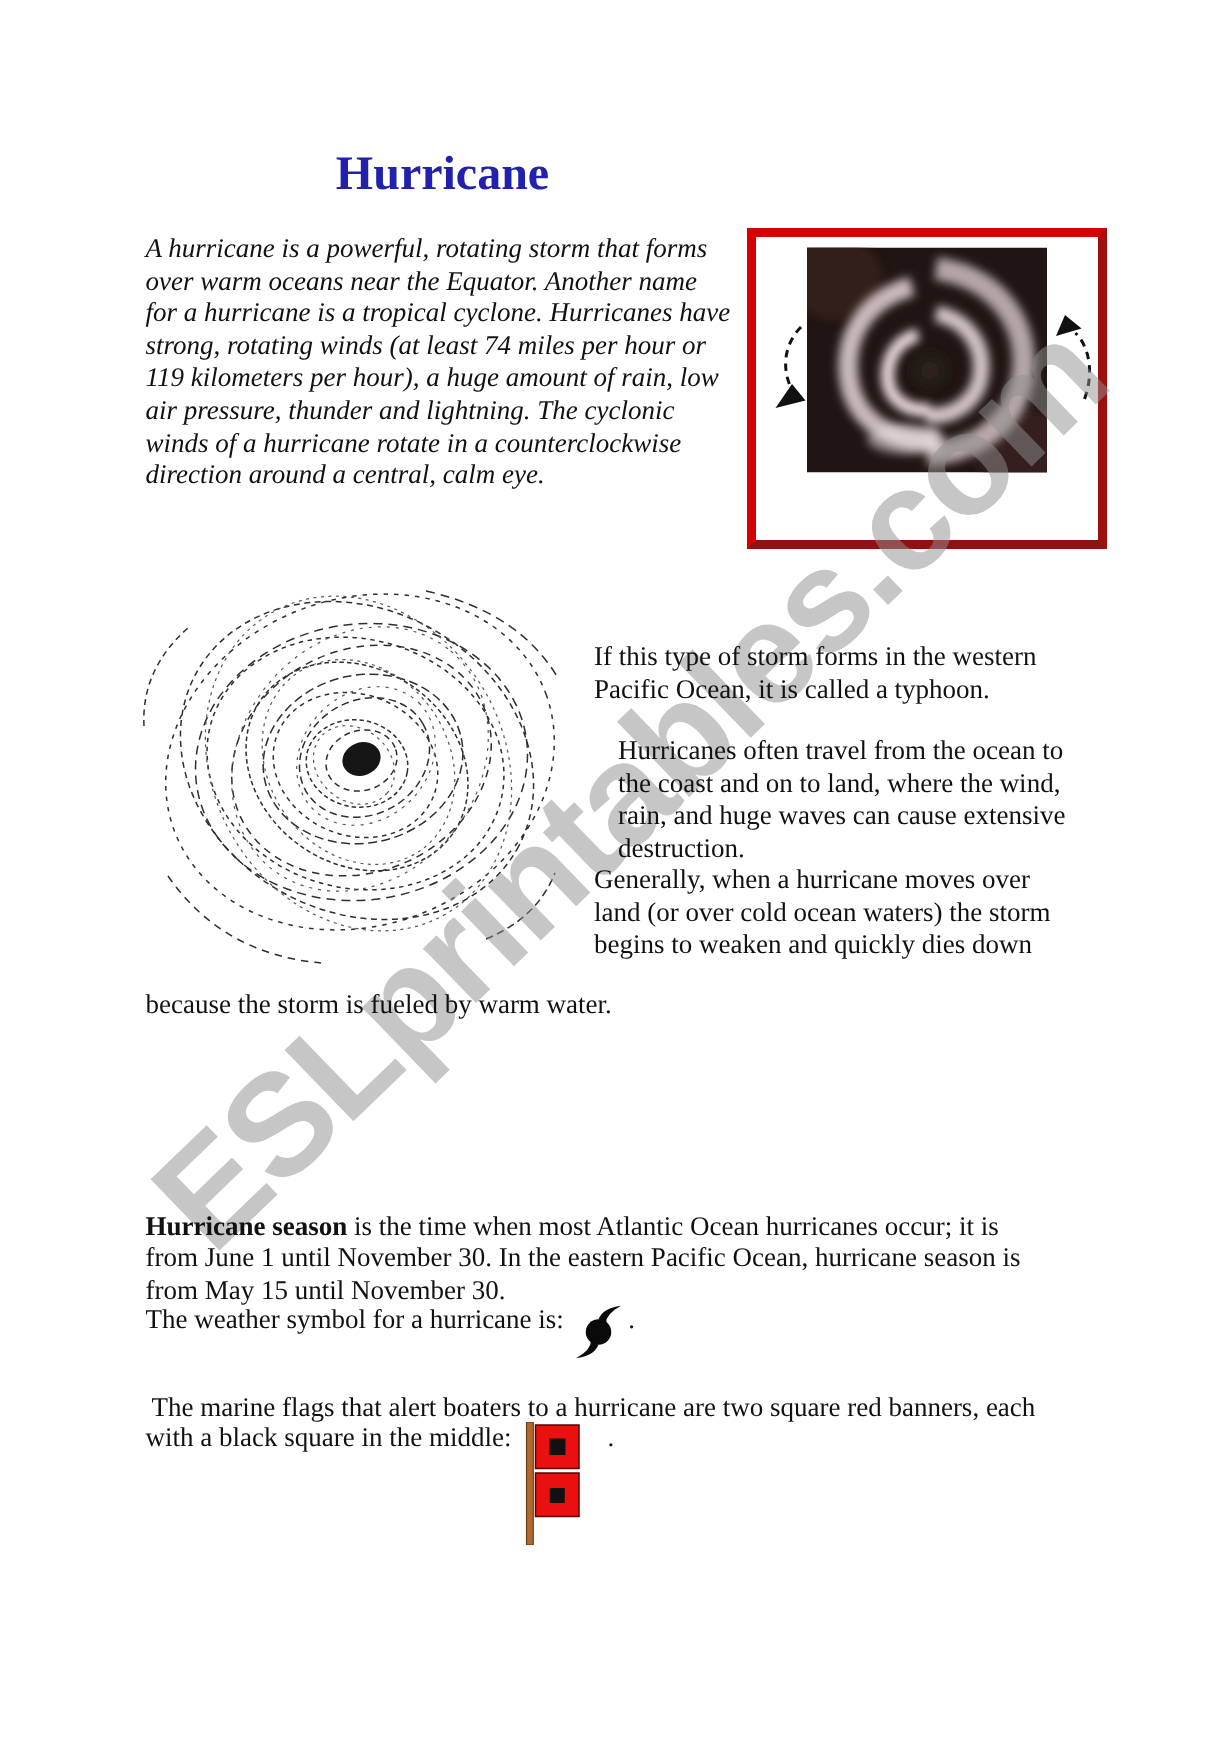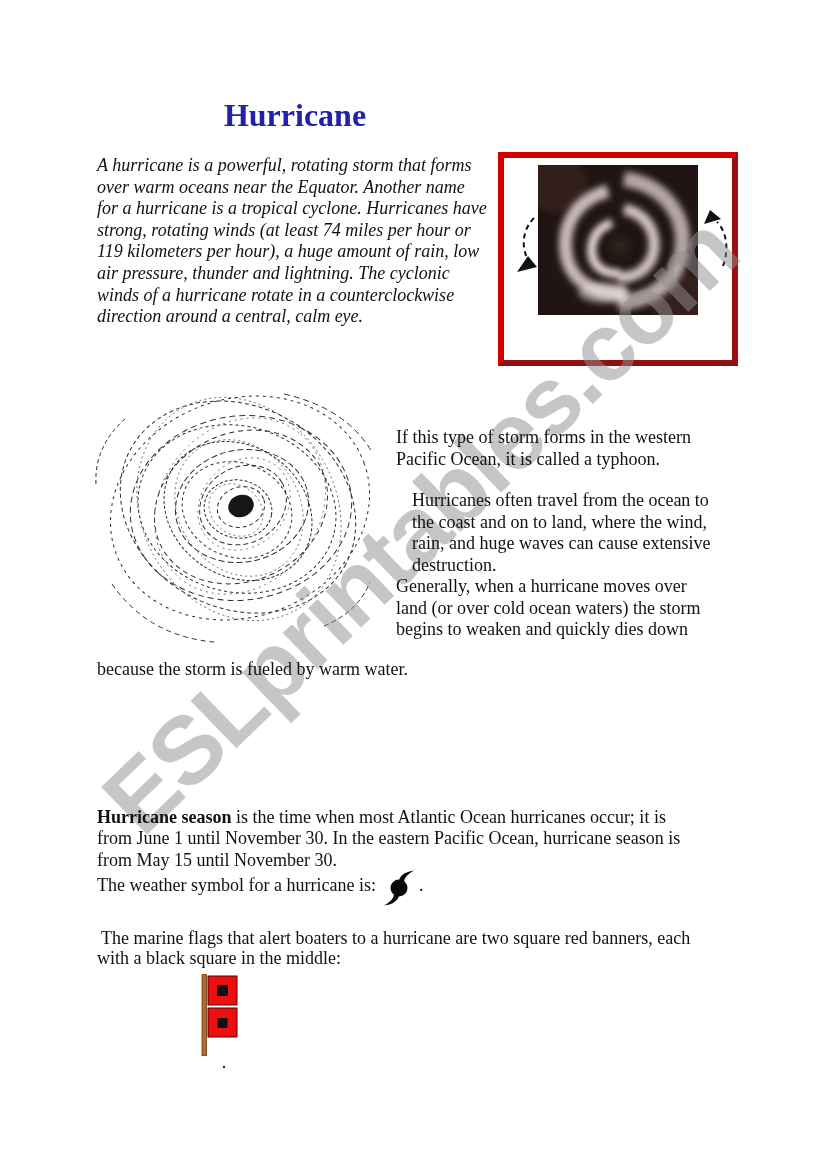"The weather symbol for a" .flexline { align-items: center -> flex-start }
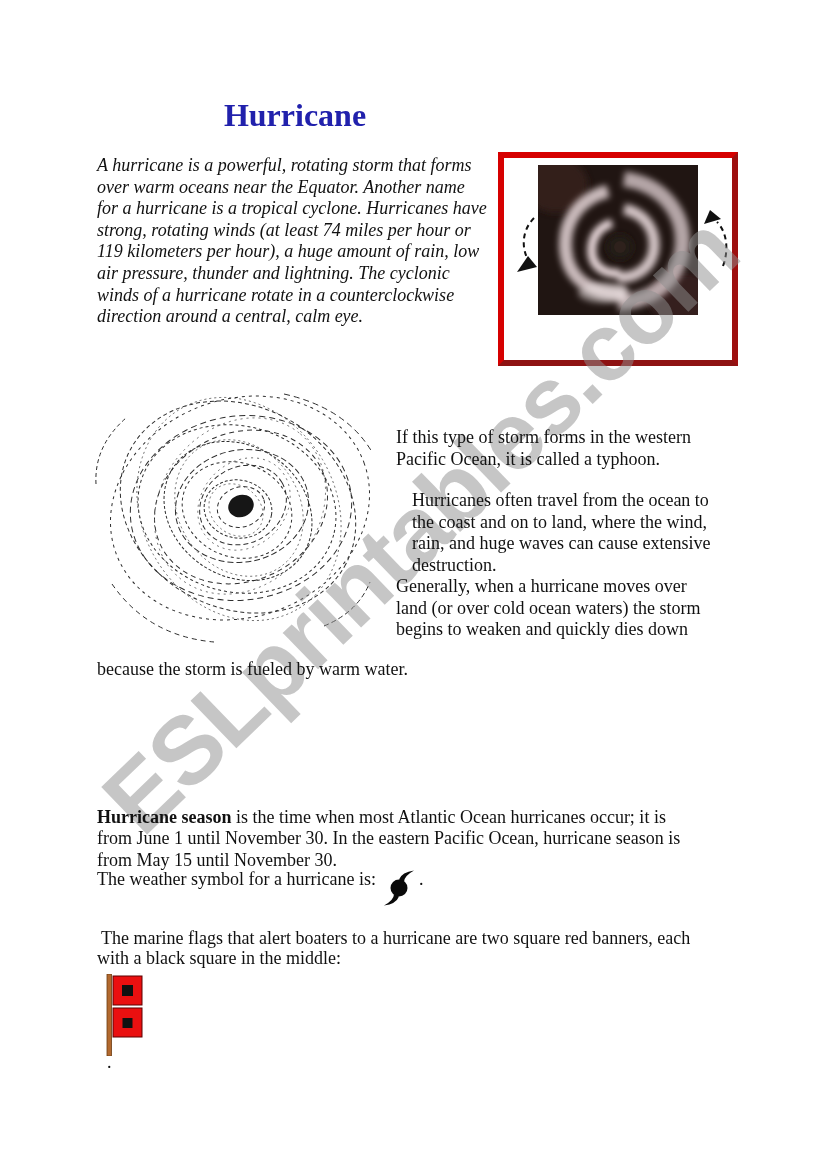"with a black square in" div.flexline { flex-direction: column -> none }
